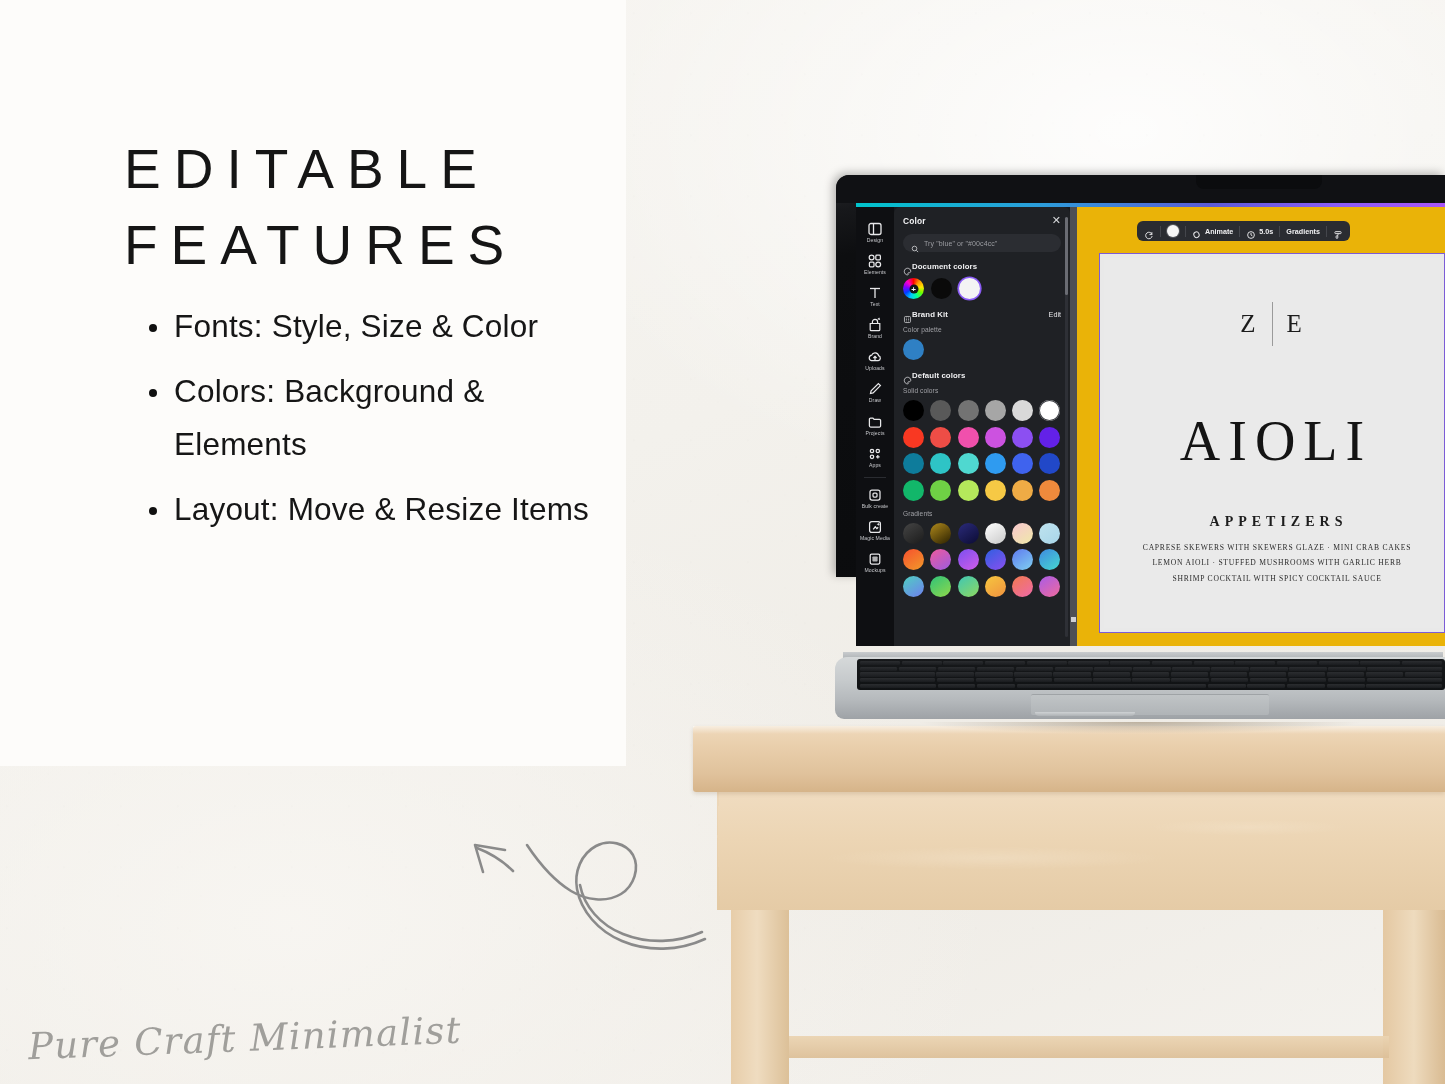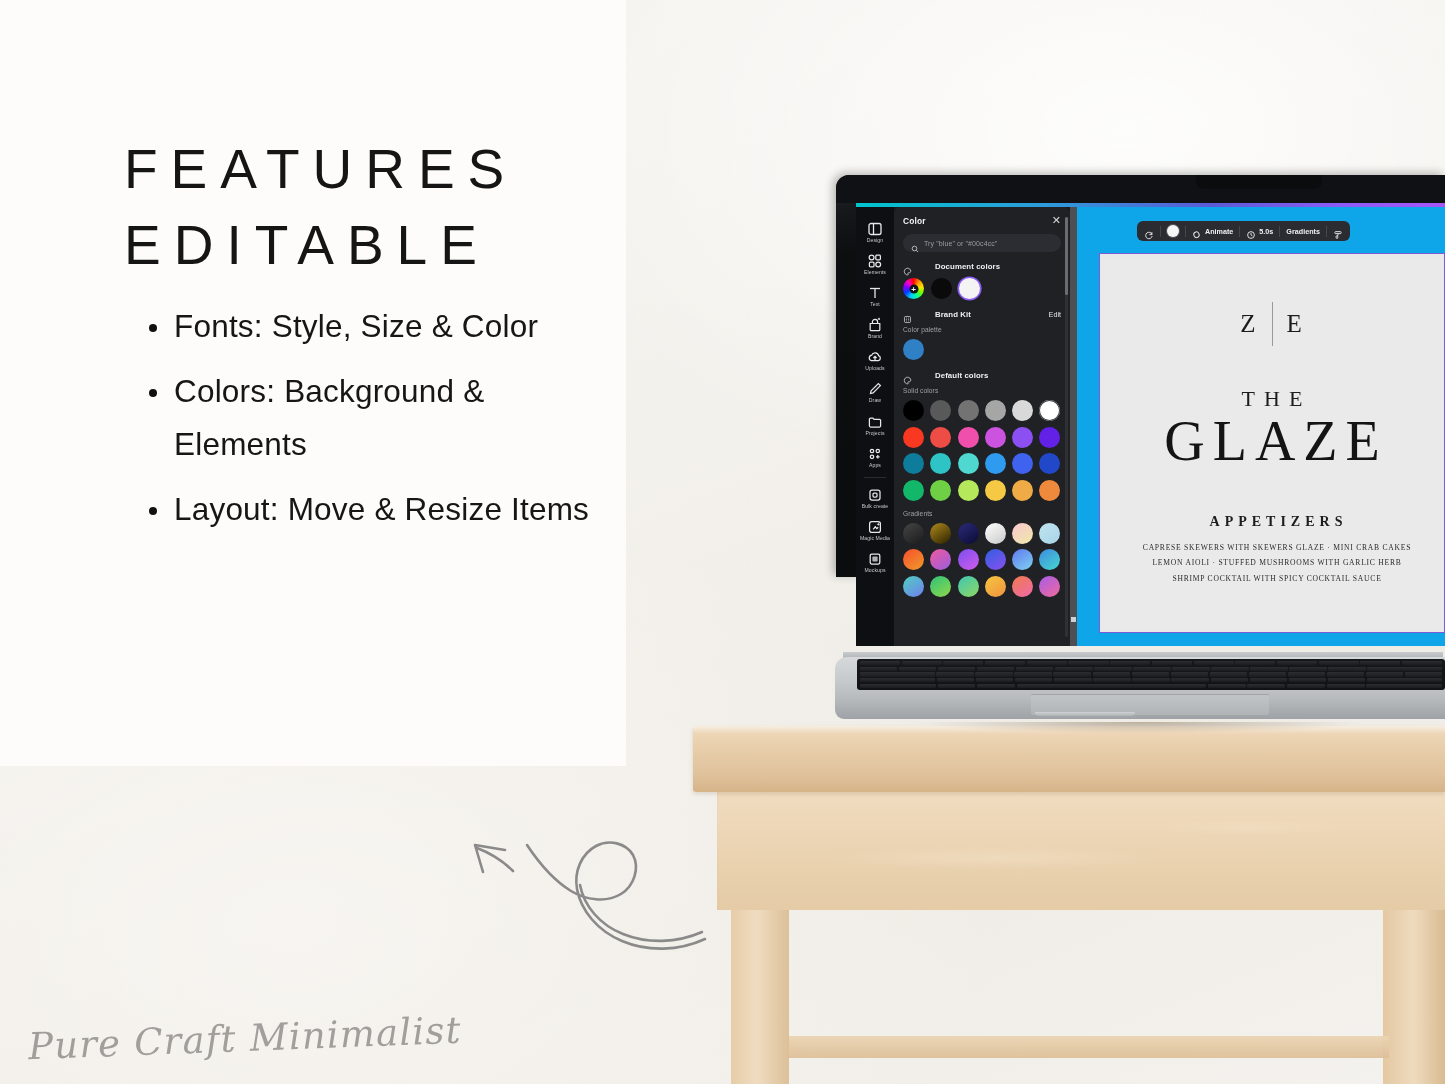"FEATURES" span.ln { order: before "EDITABLE" -> after "EDITABLE" }
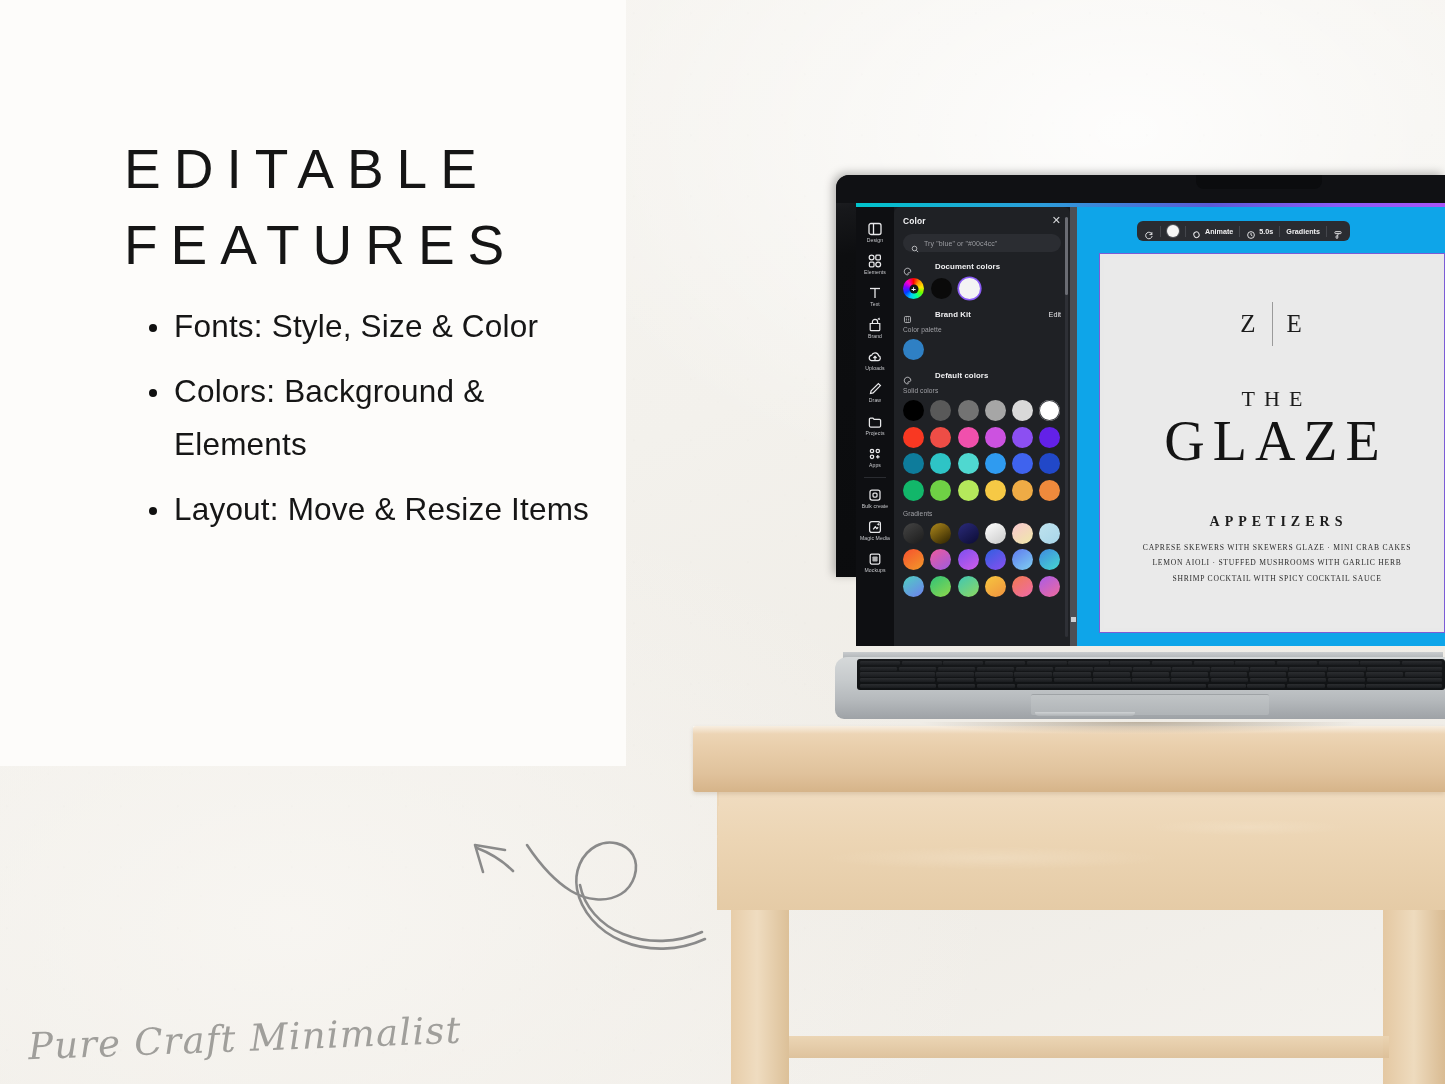"Animate" #canva-stage { background: #0ea5e9 -> #eab308 }
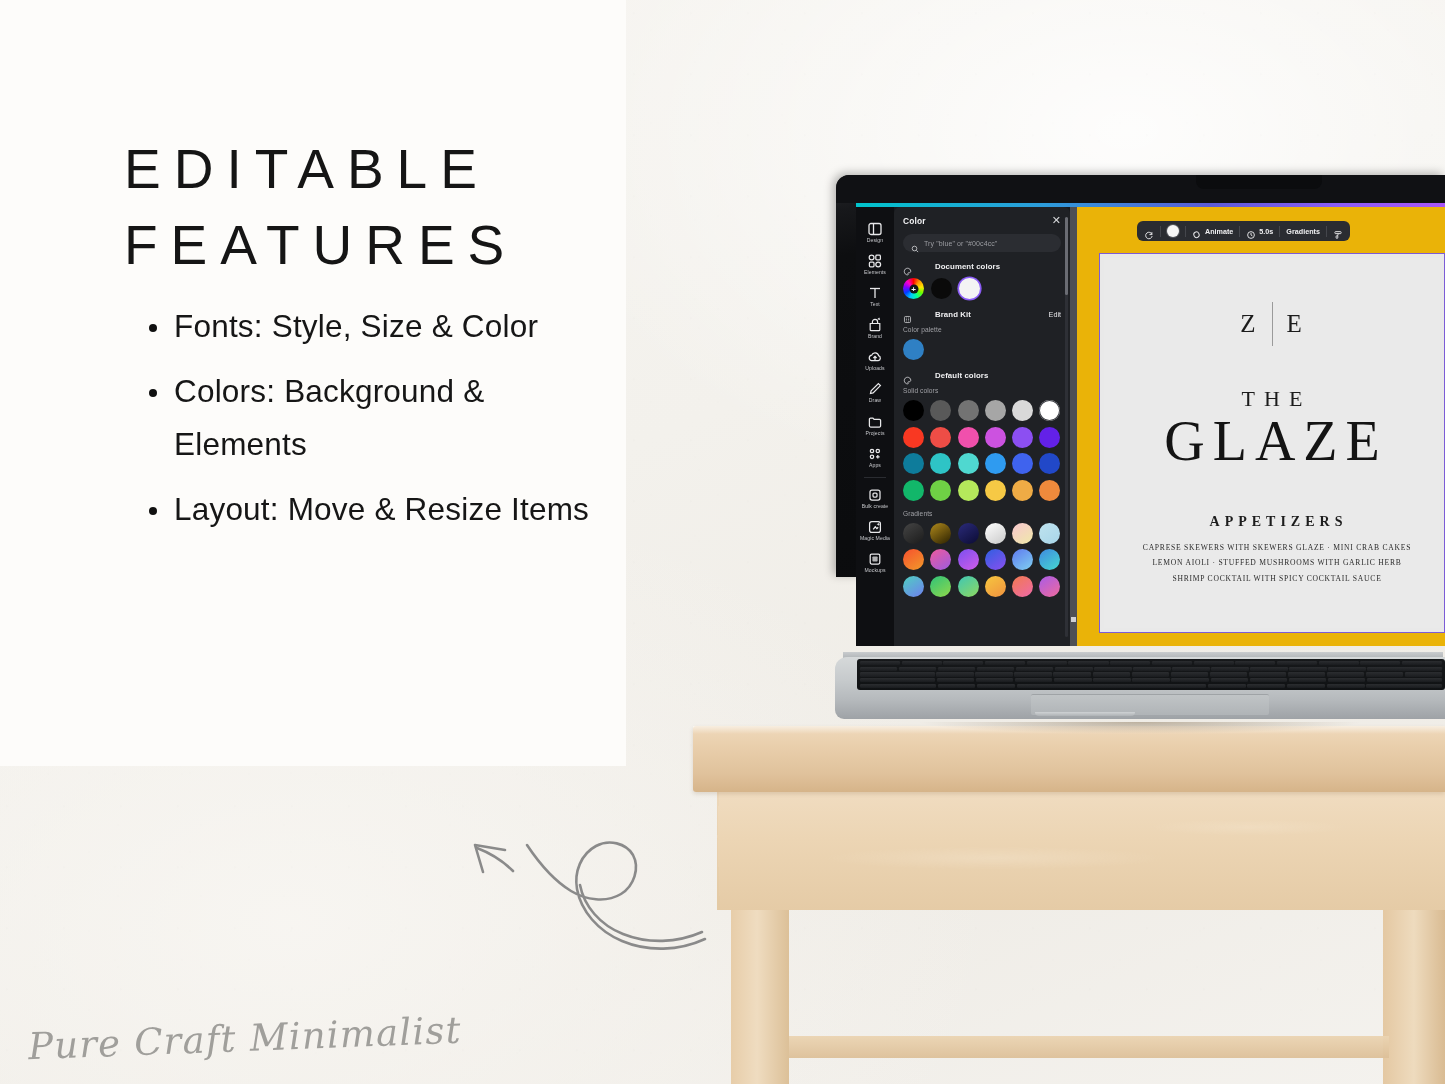"Document colors" .cp-sec-head { gap: 23px -> 0 }
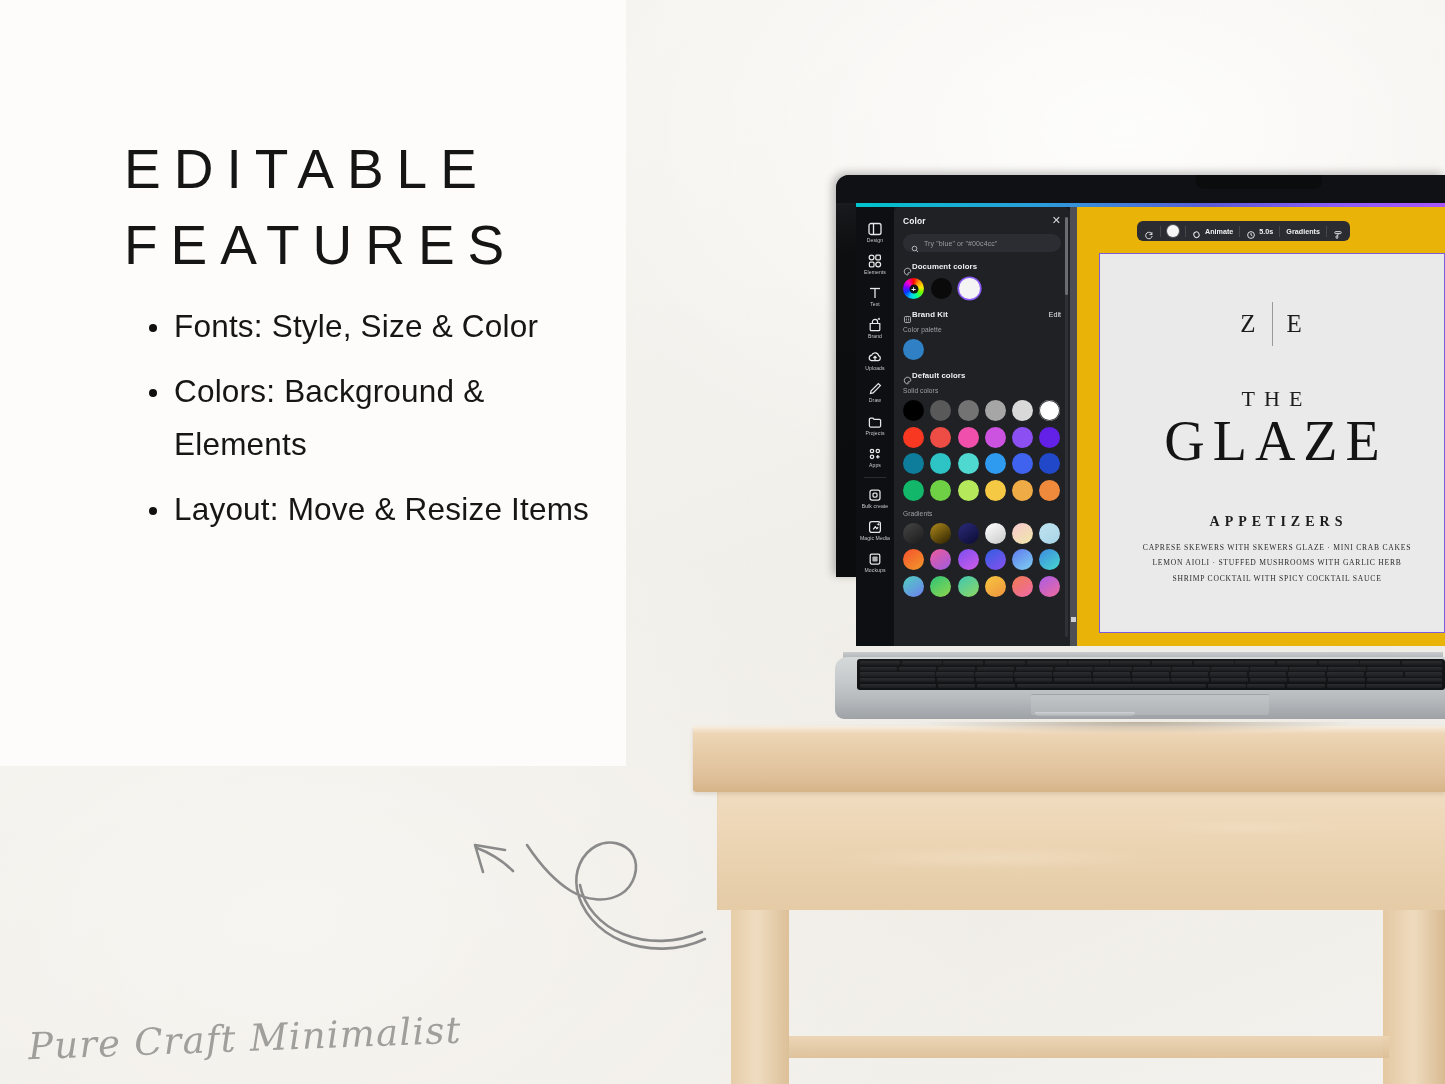"THE" div { html: <div>THE</div> -> none }
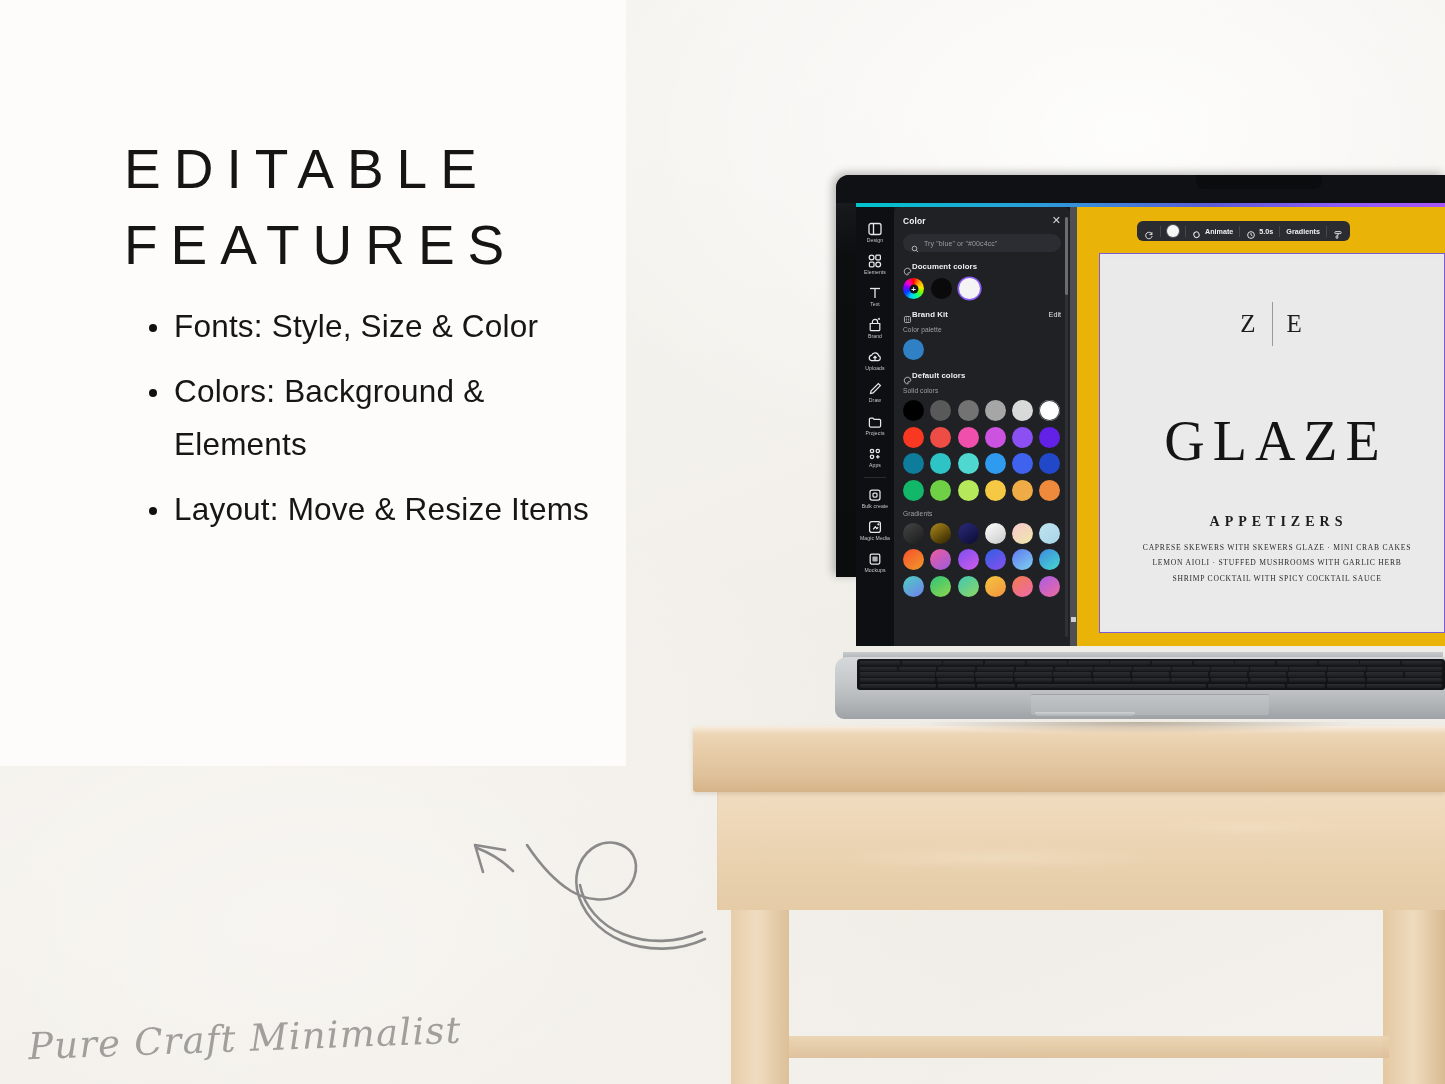"GLAZE" div { text: GLAZE -> AIOLI }
